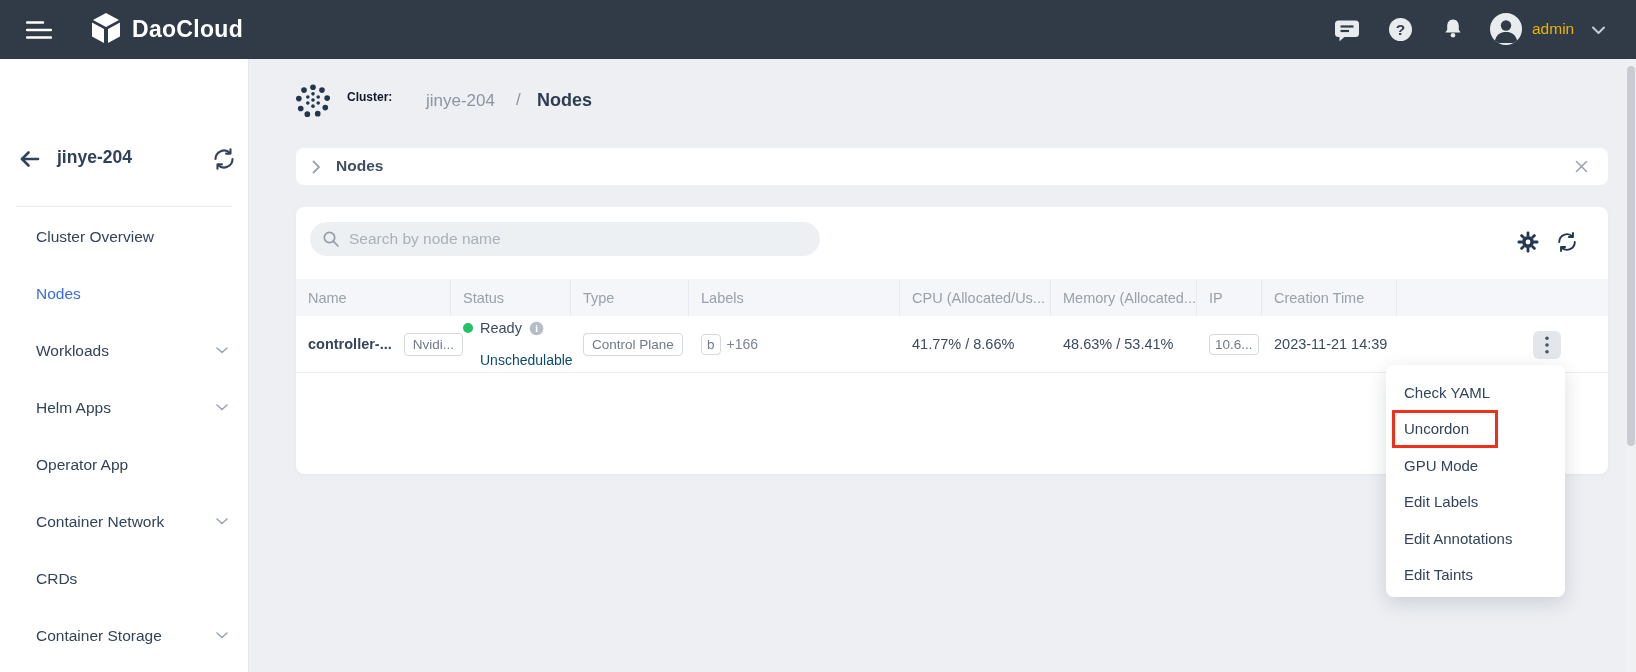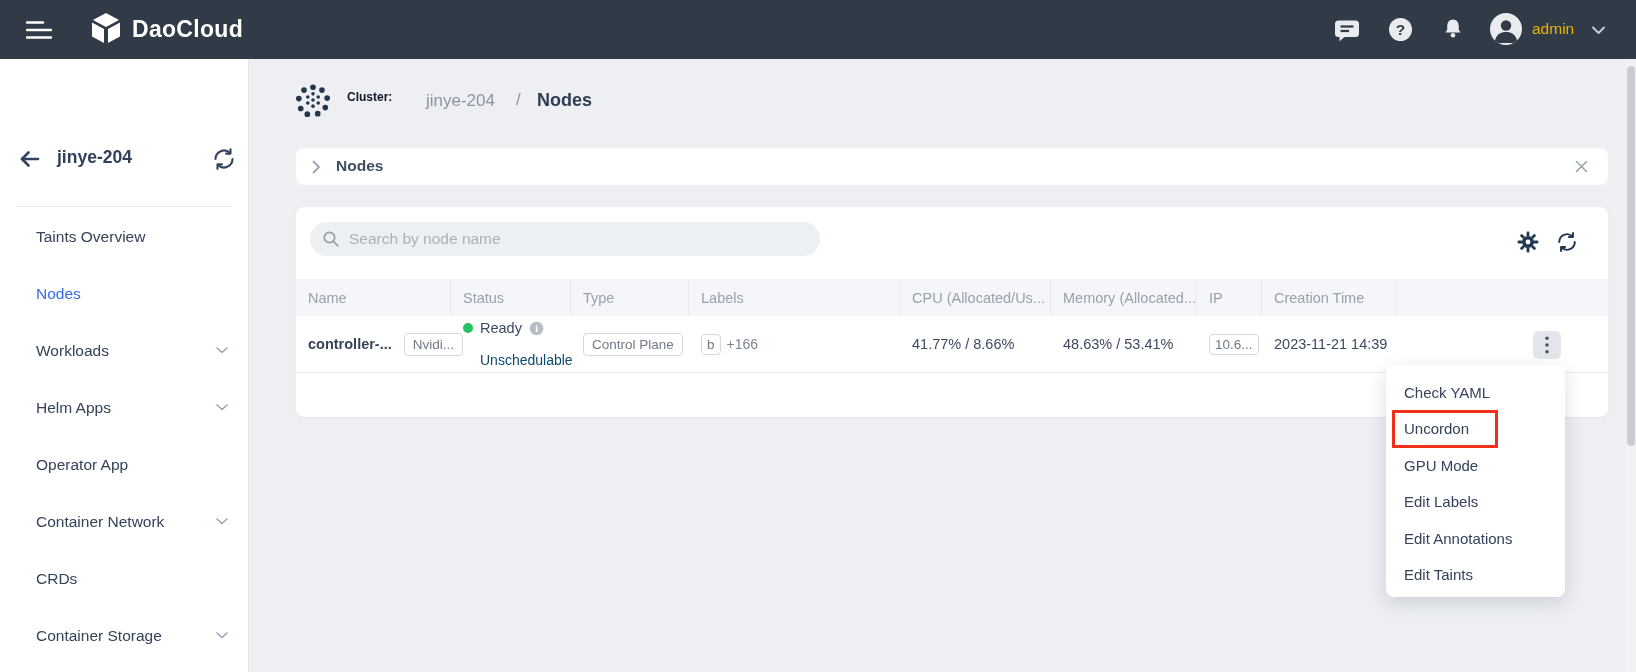"Taints Overview" span { text: Taints -> Cluster }
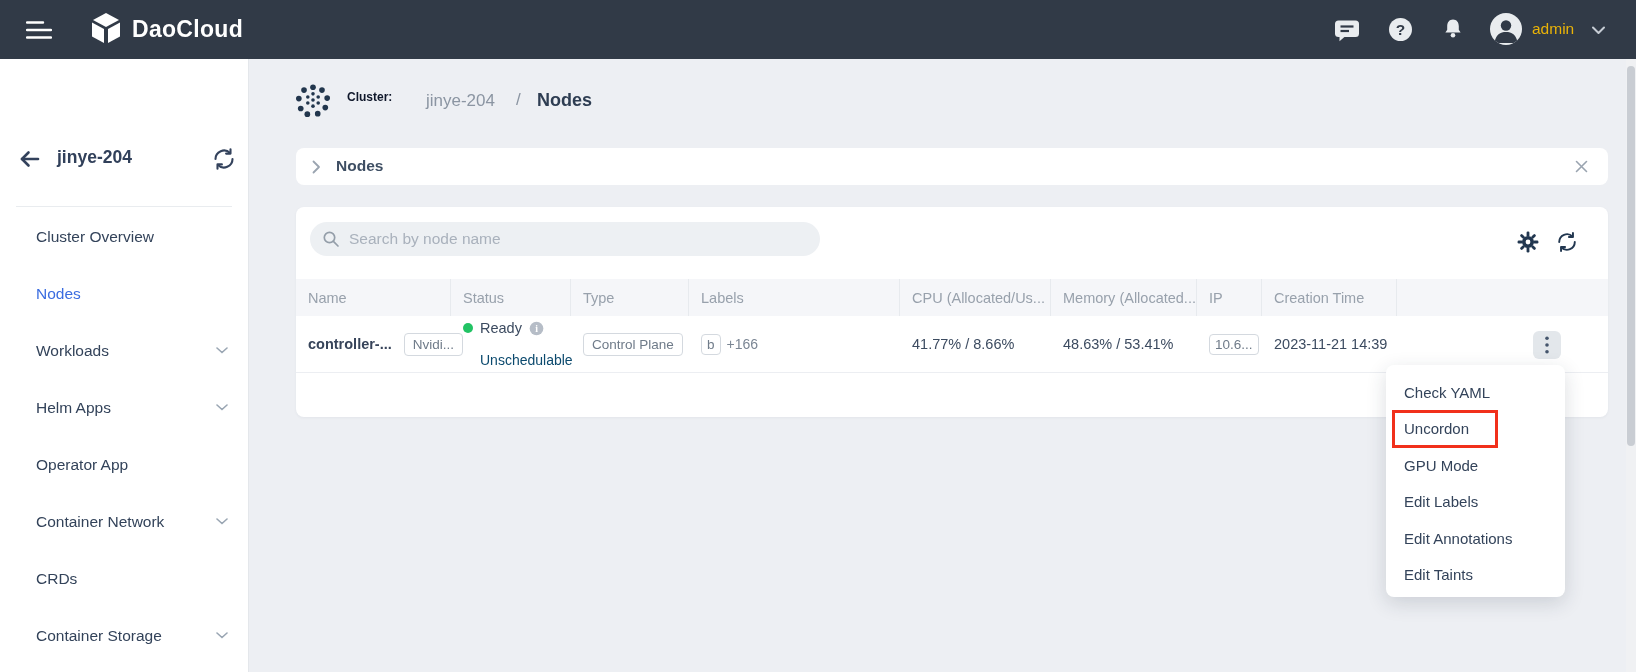"Search by node name" .card { height: 210px -> 267px }
